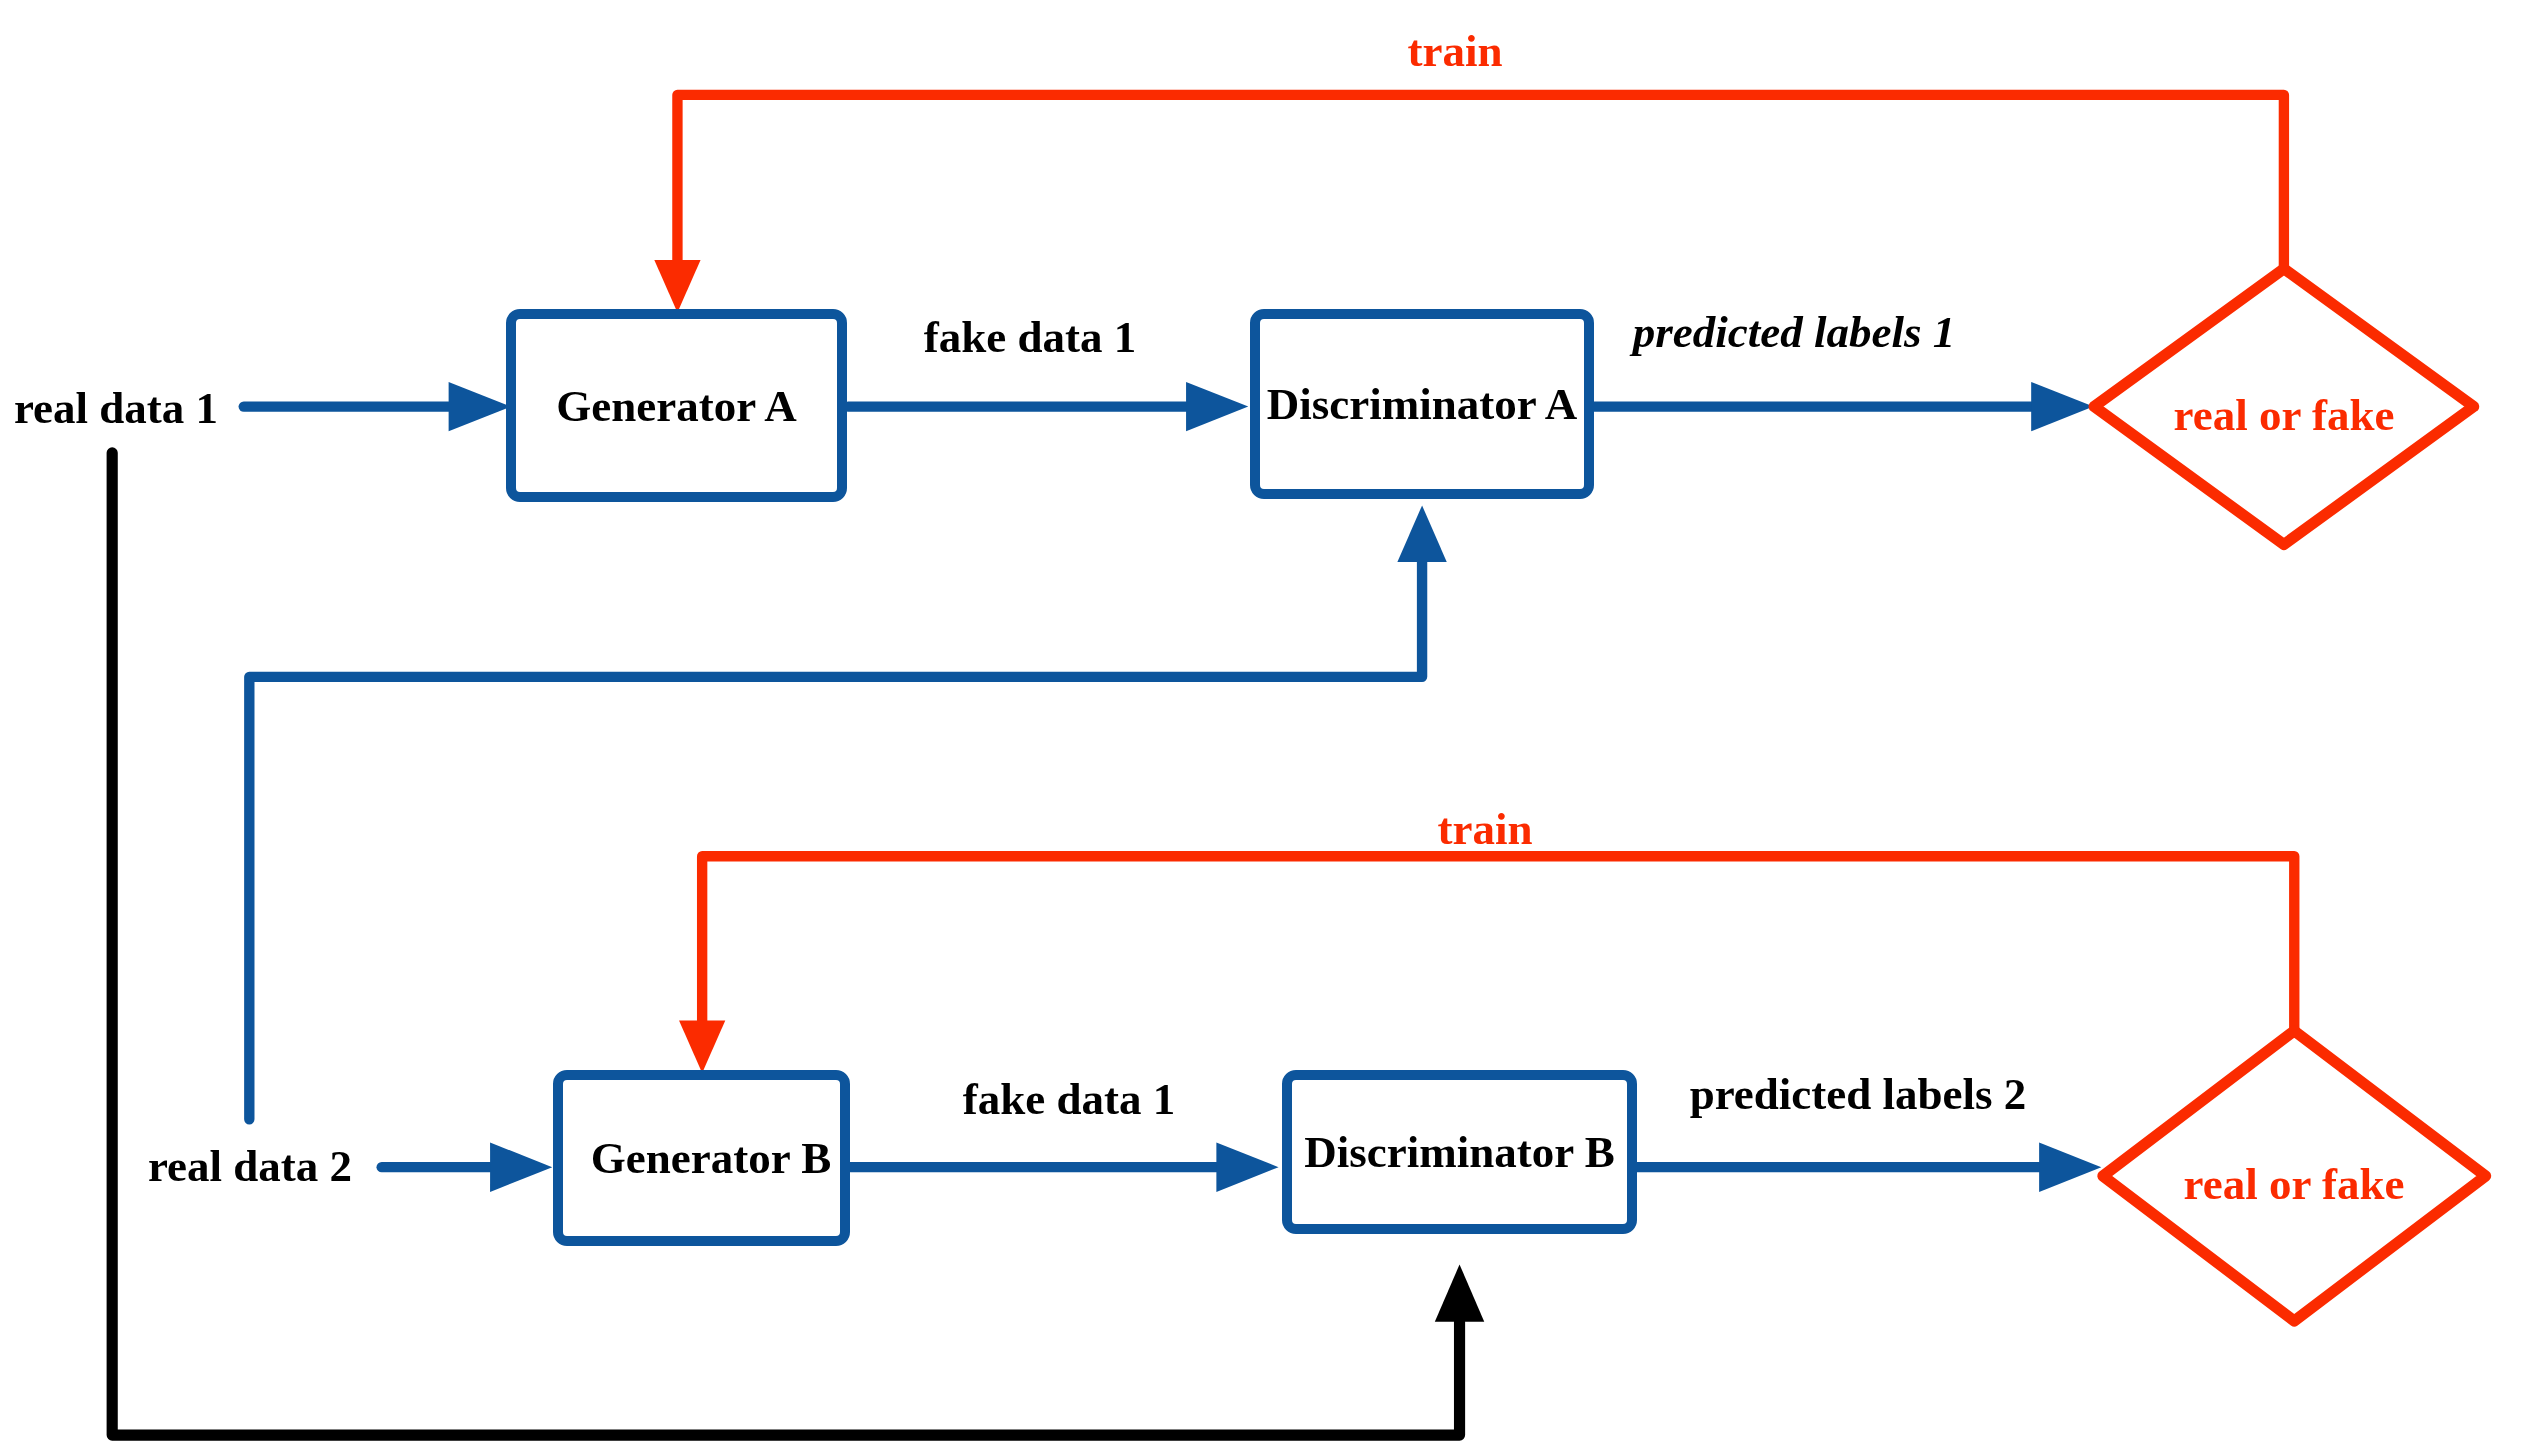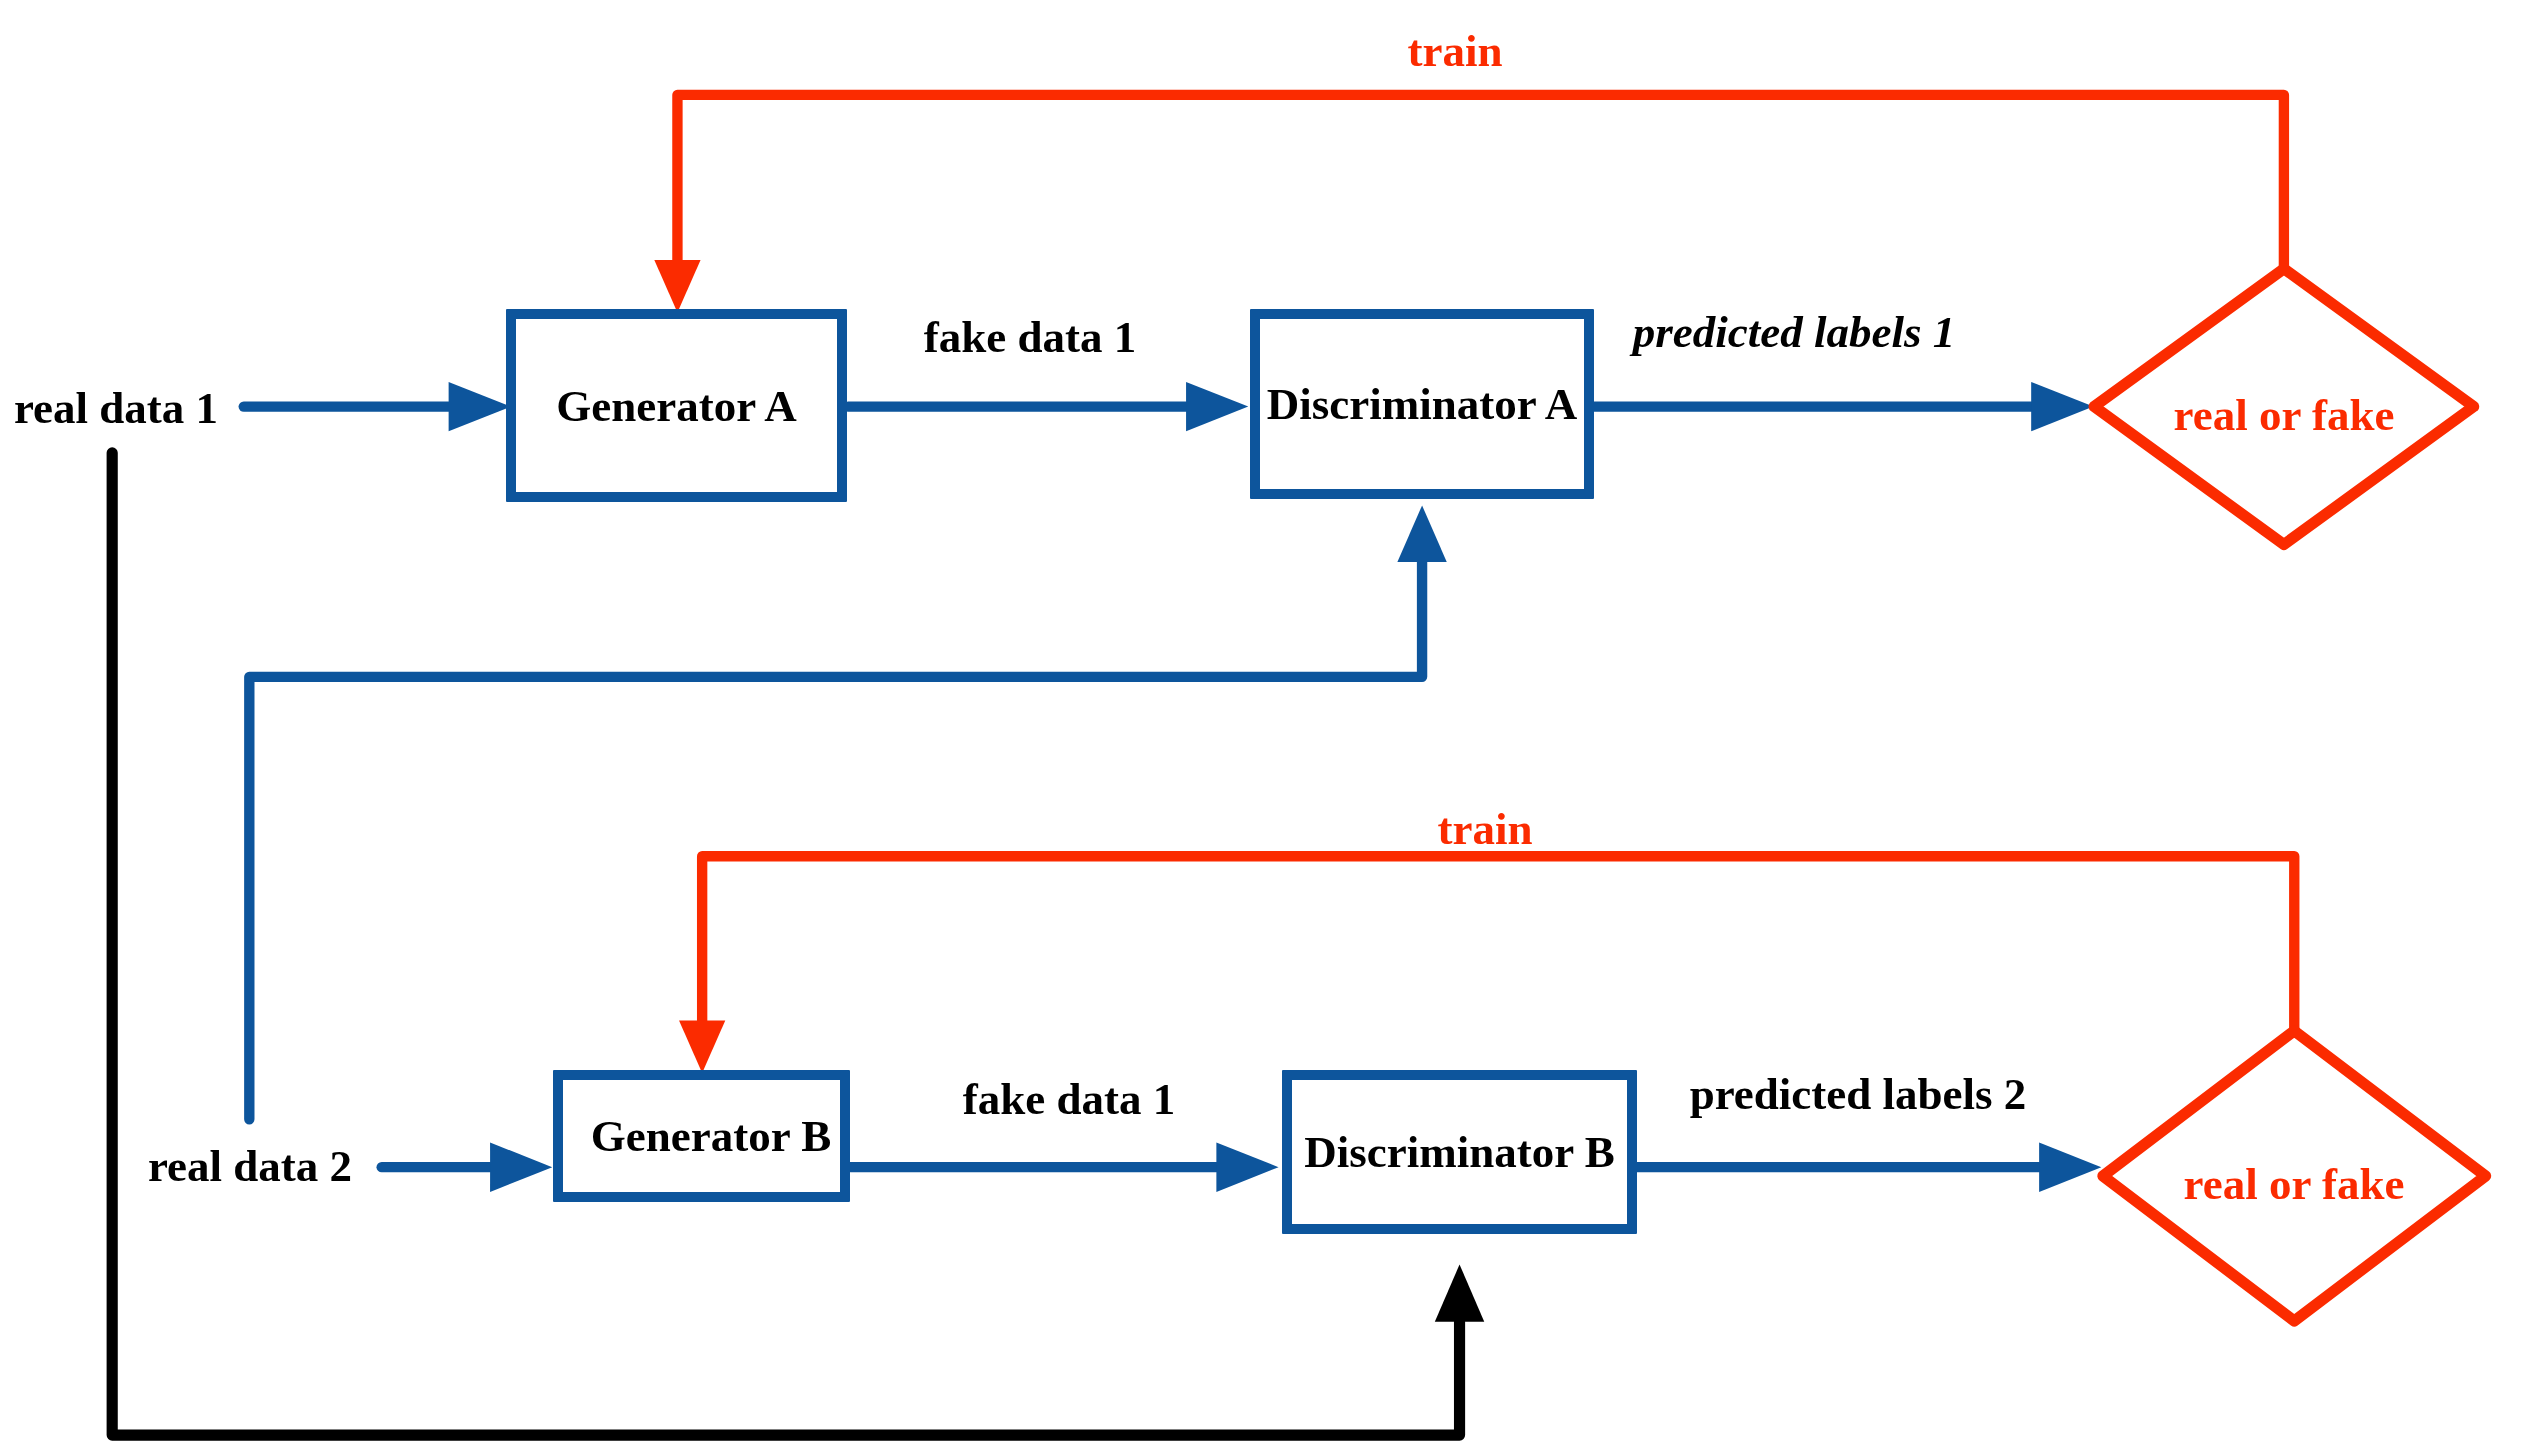"Generator A" .node { border-radius: 1px -> 14px }
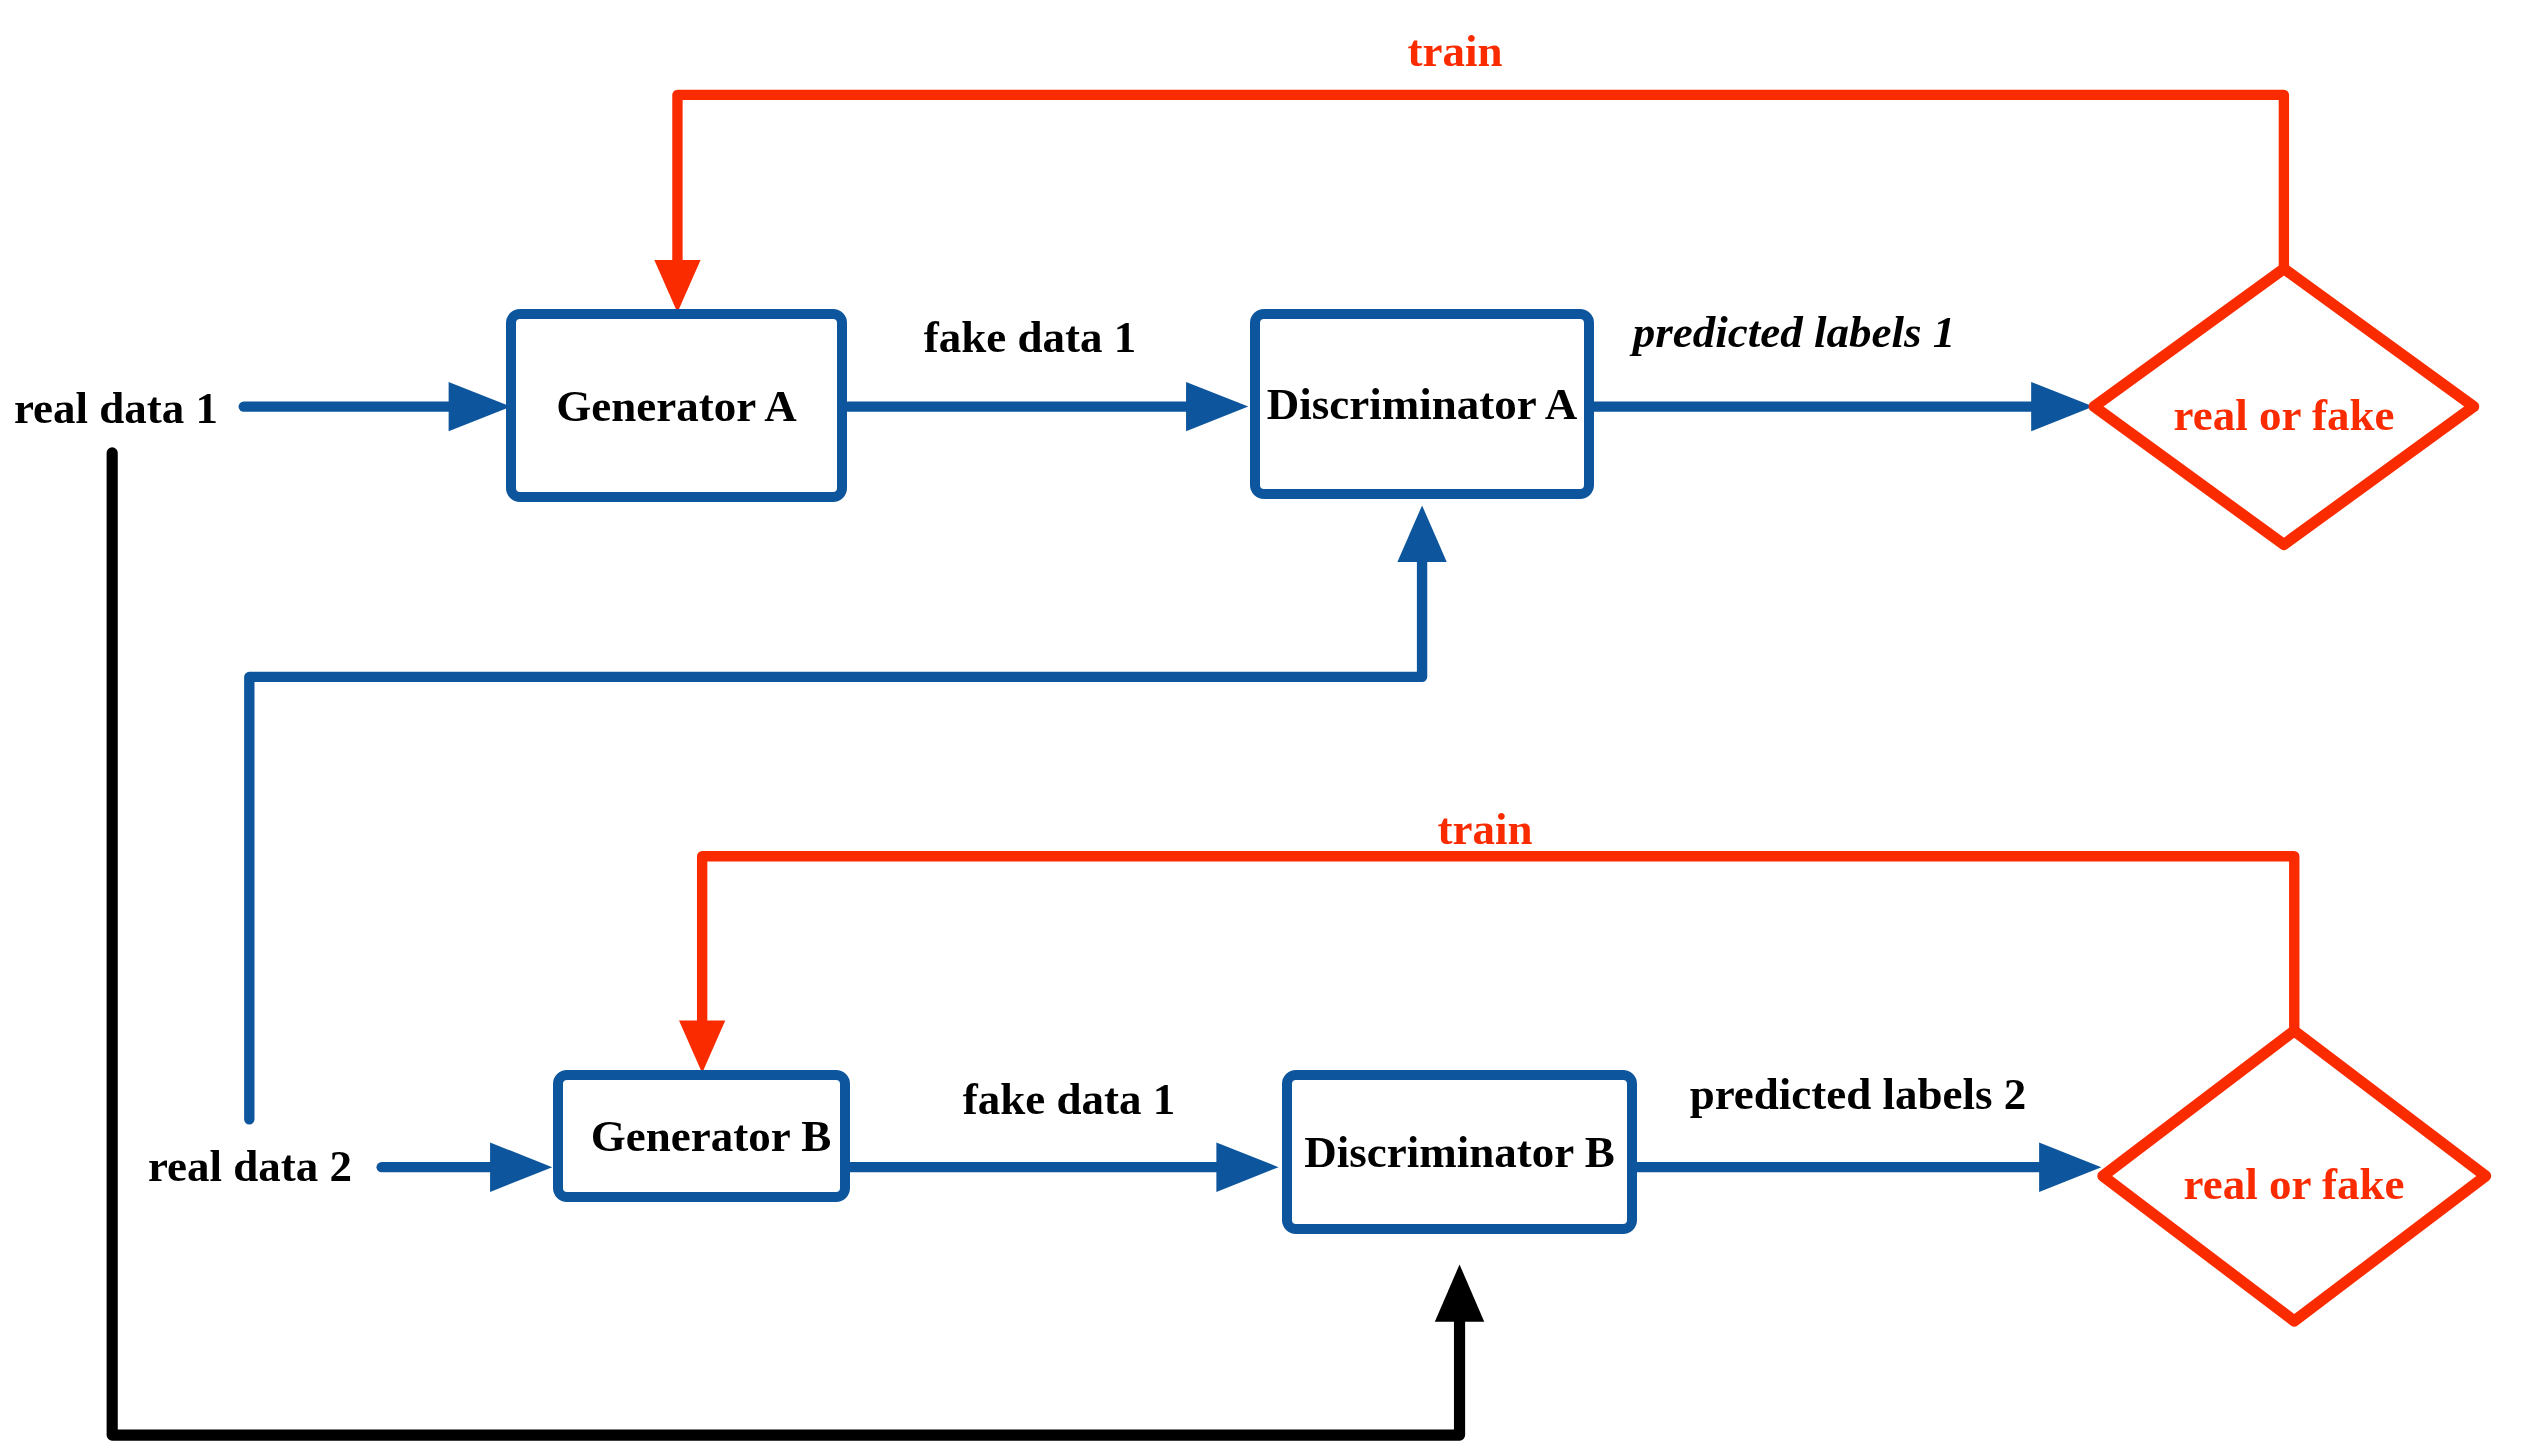"Generator B" div.node { height: 132px -> 176px }
